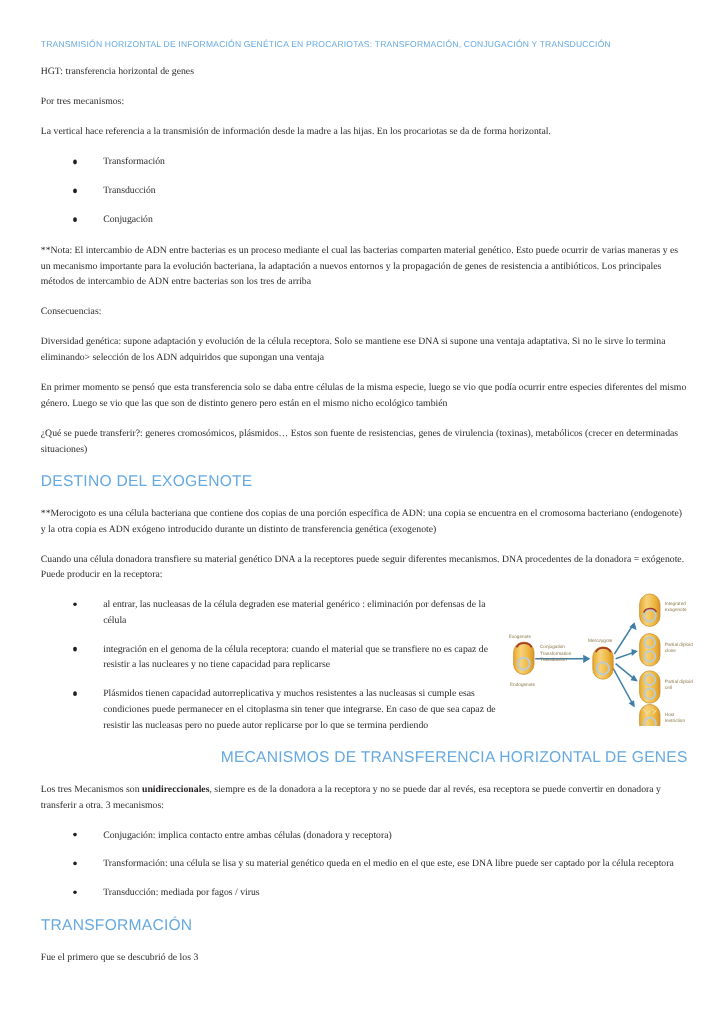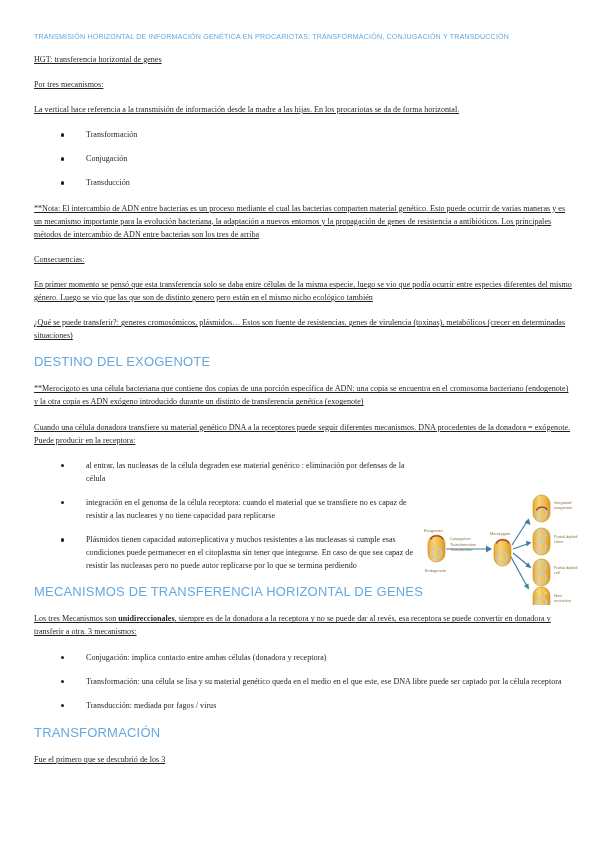"HGT: transferencia horizontal de genes" p.body { text-decoration: underline -> none }
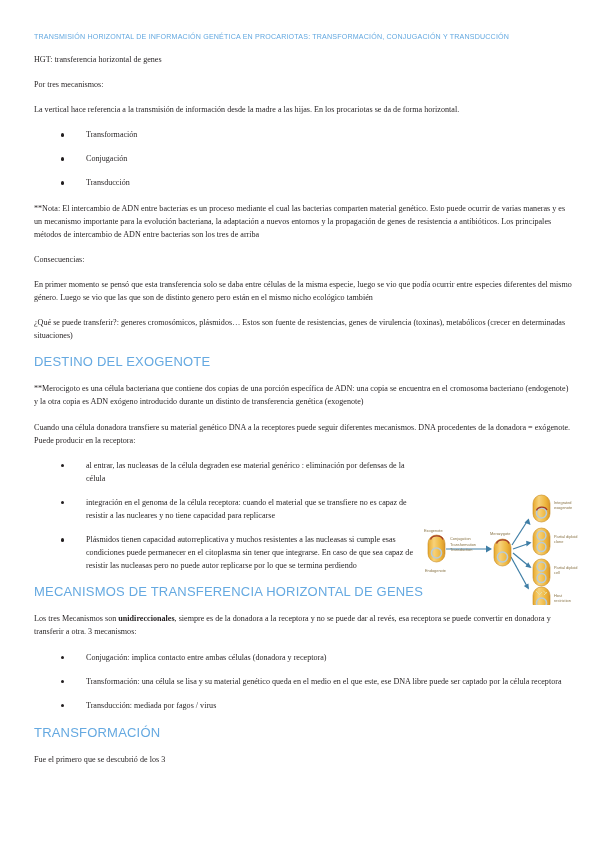"Conjugación" li { order: before "Transducción" -> after "Transducción" }
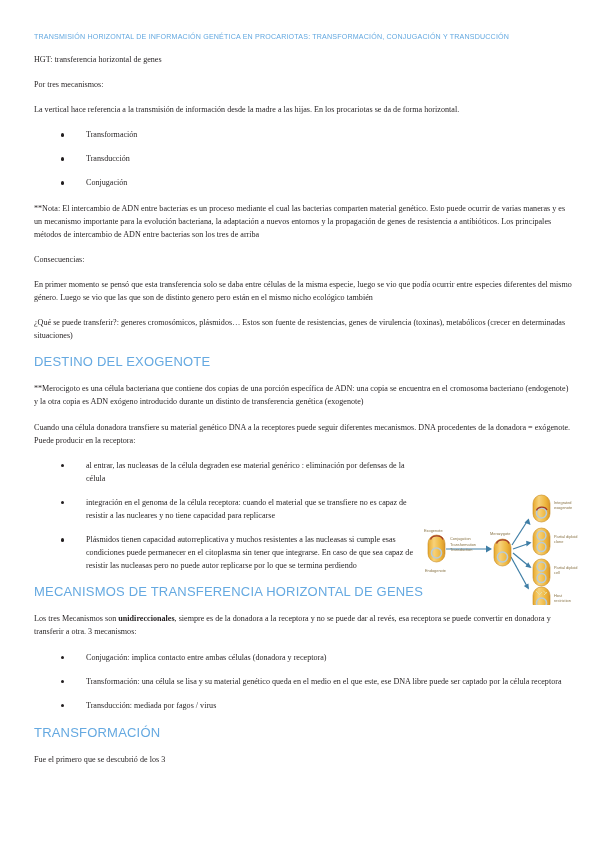"Diversidad genética: supone adaptación y" p.body { html: none -> <p>Diversidad genética: supone adaptación y evolución de la célula receptora. Solo se mantiene ese DNA si supone una ventaja adaptativa. Si no le sirve lo termina eliminando&gt; selección de los ADN adquiridos que supongan una ventaja</p> }
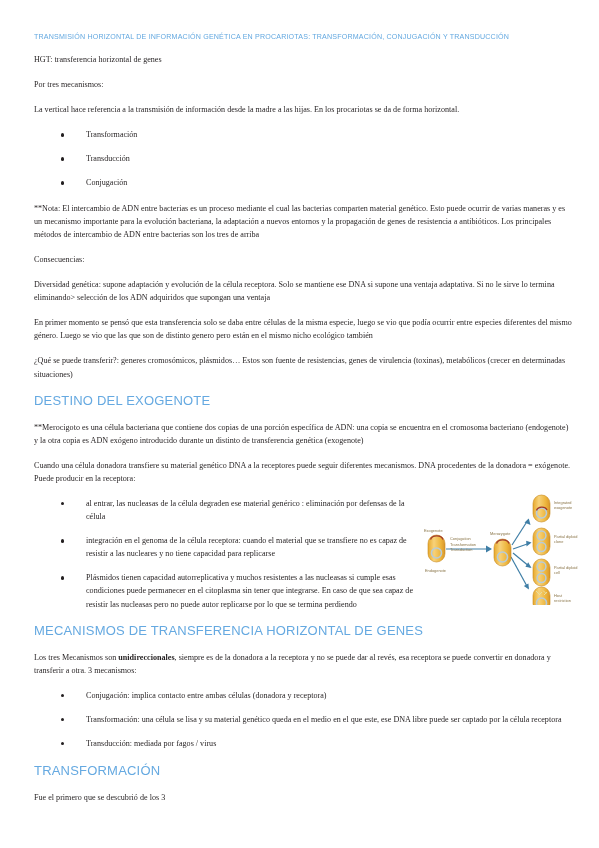"MECANISMOS DE TRANSFERENCIA HORIZONTAL" div.h-sec { text-align: none -> right }
